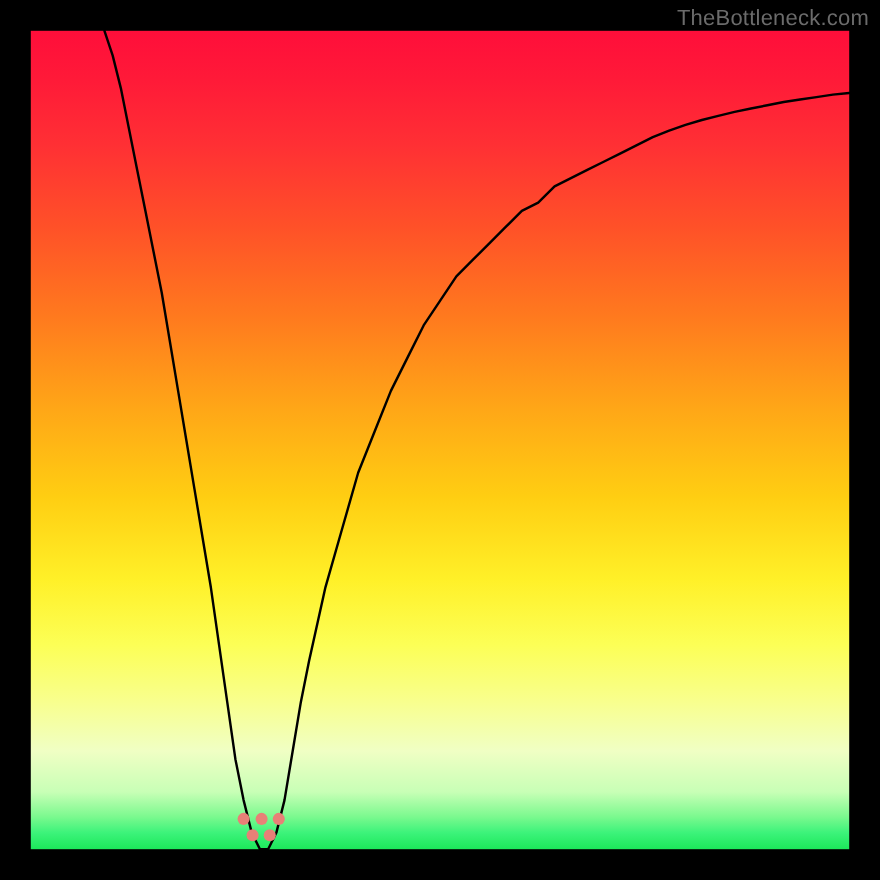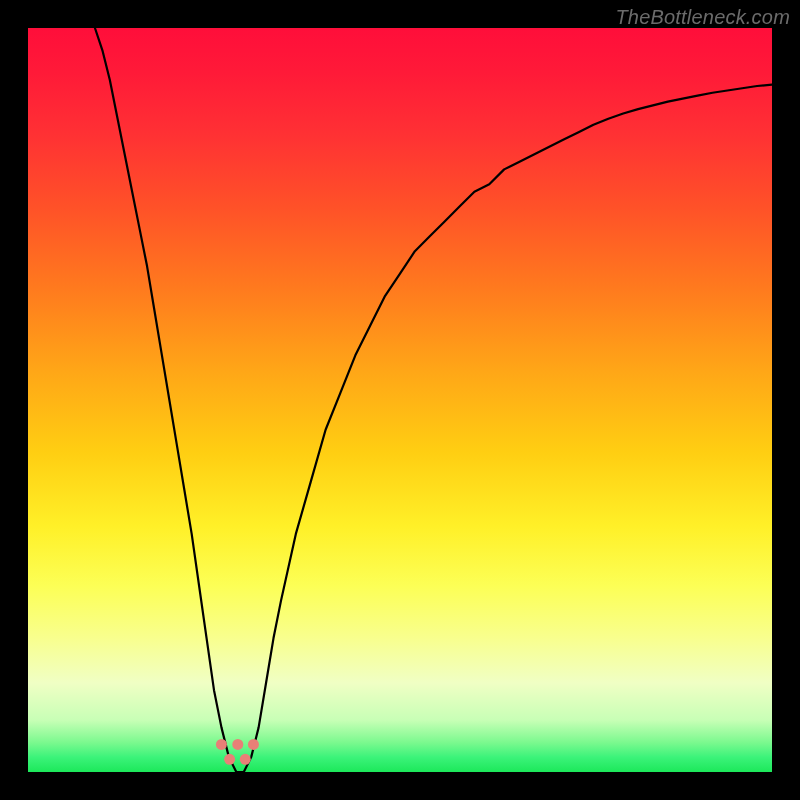"TheBottleneck.com" .frame { font-style: italic -> none }
